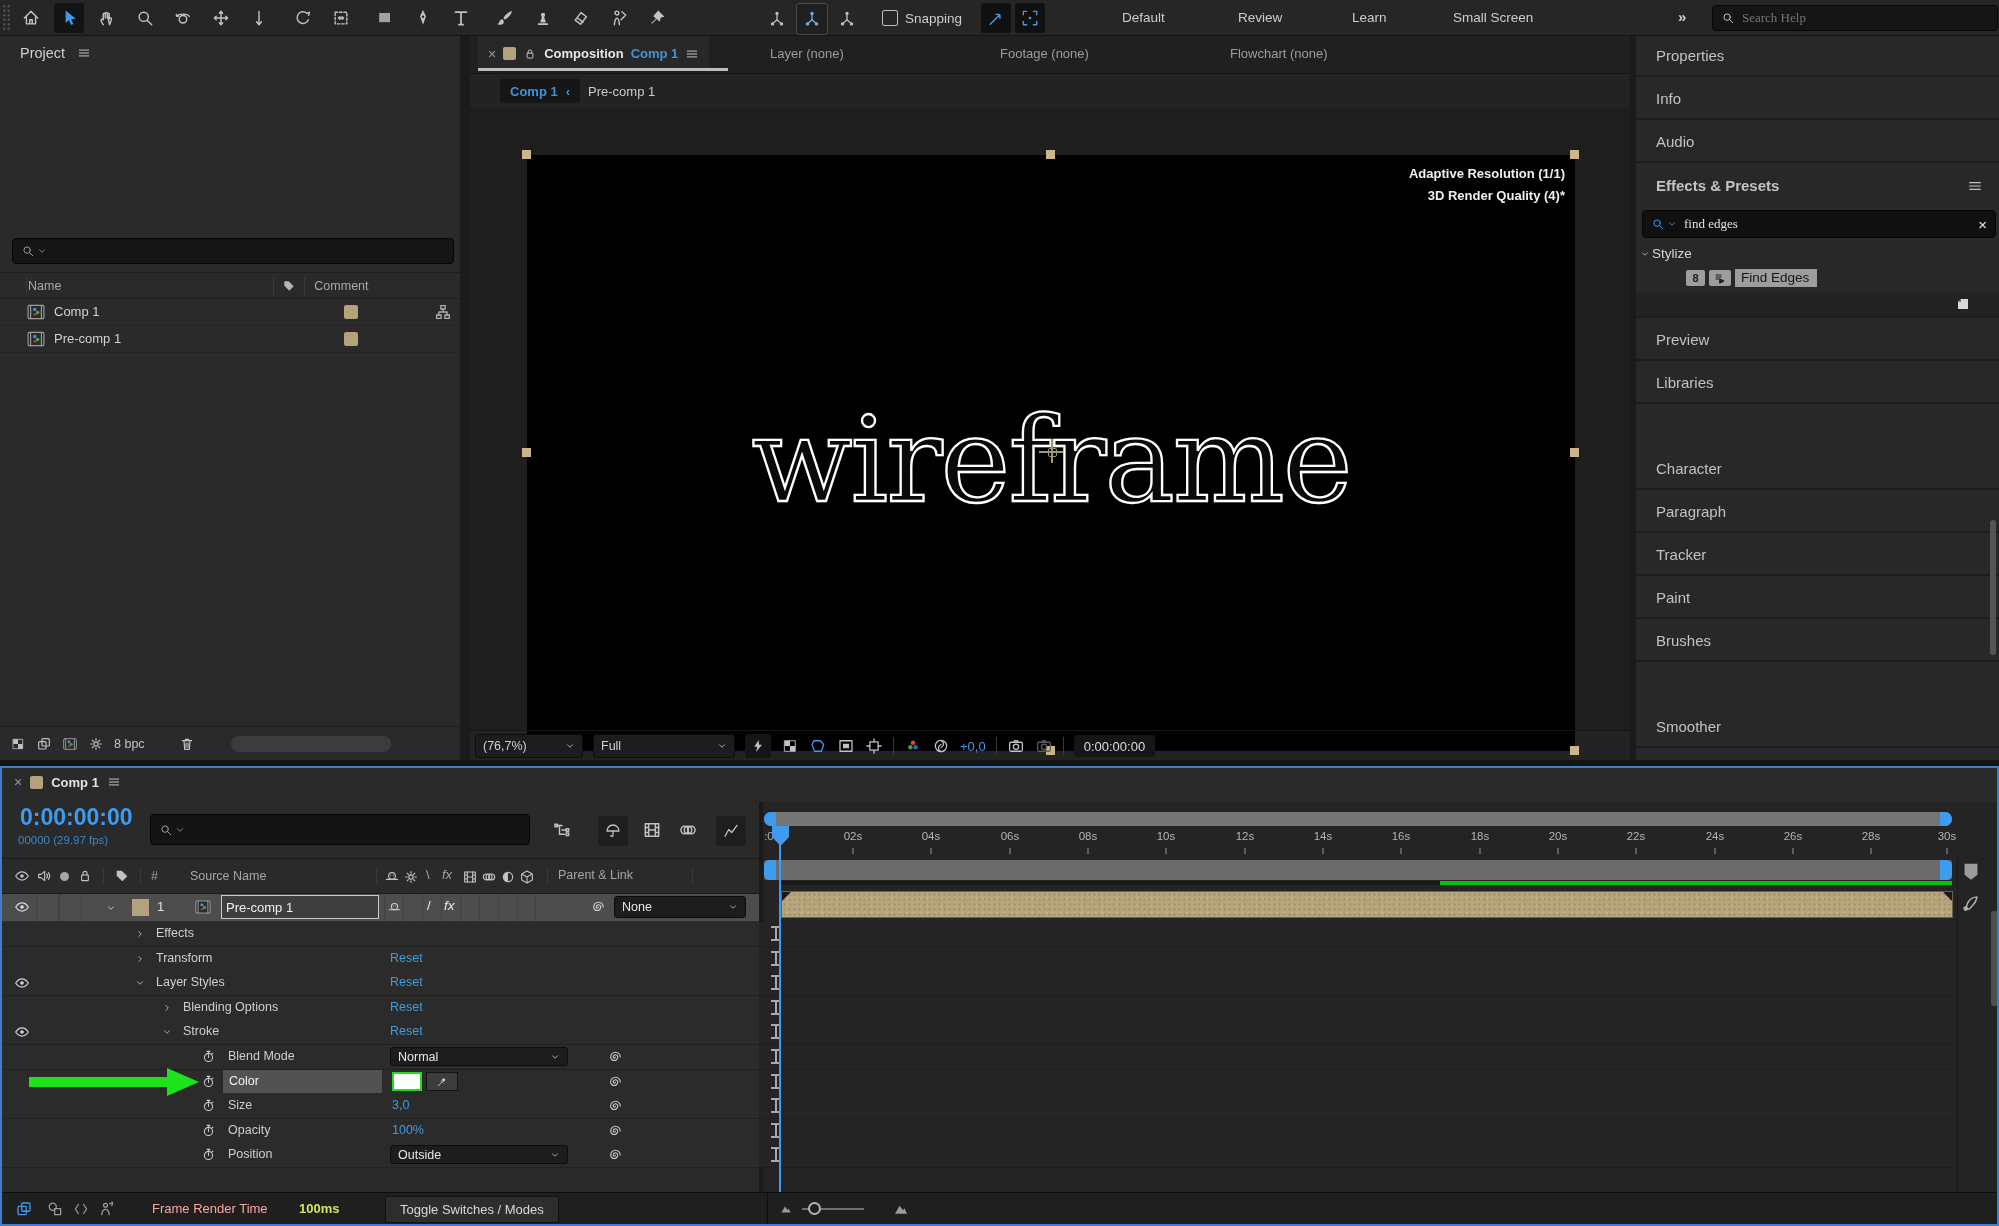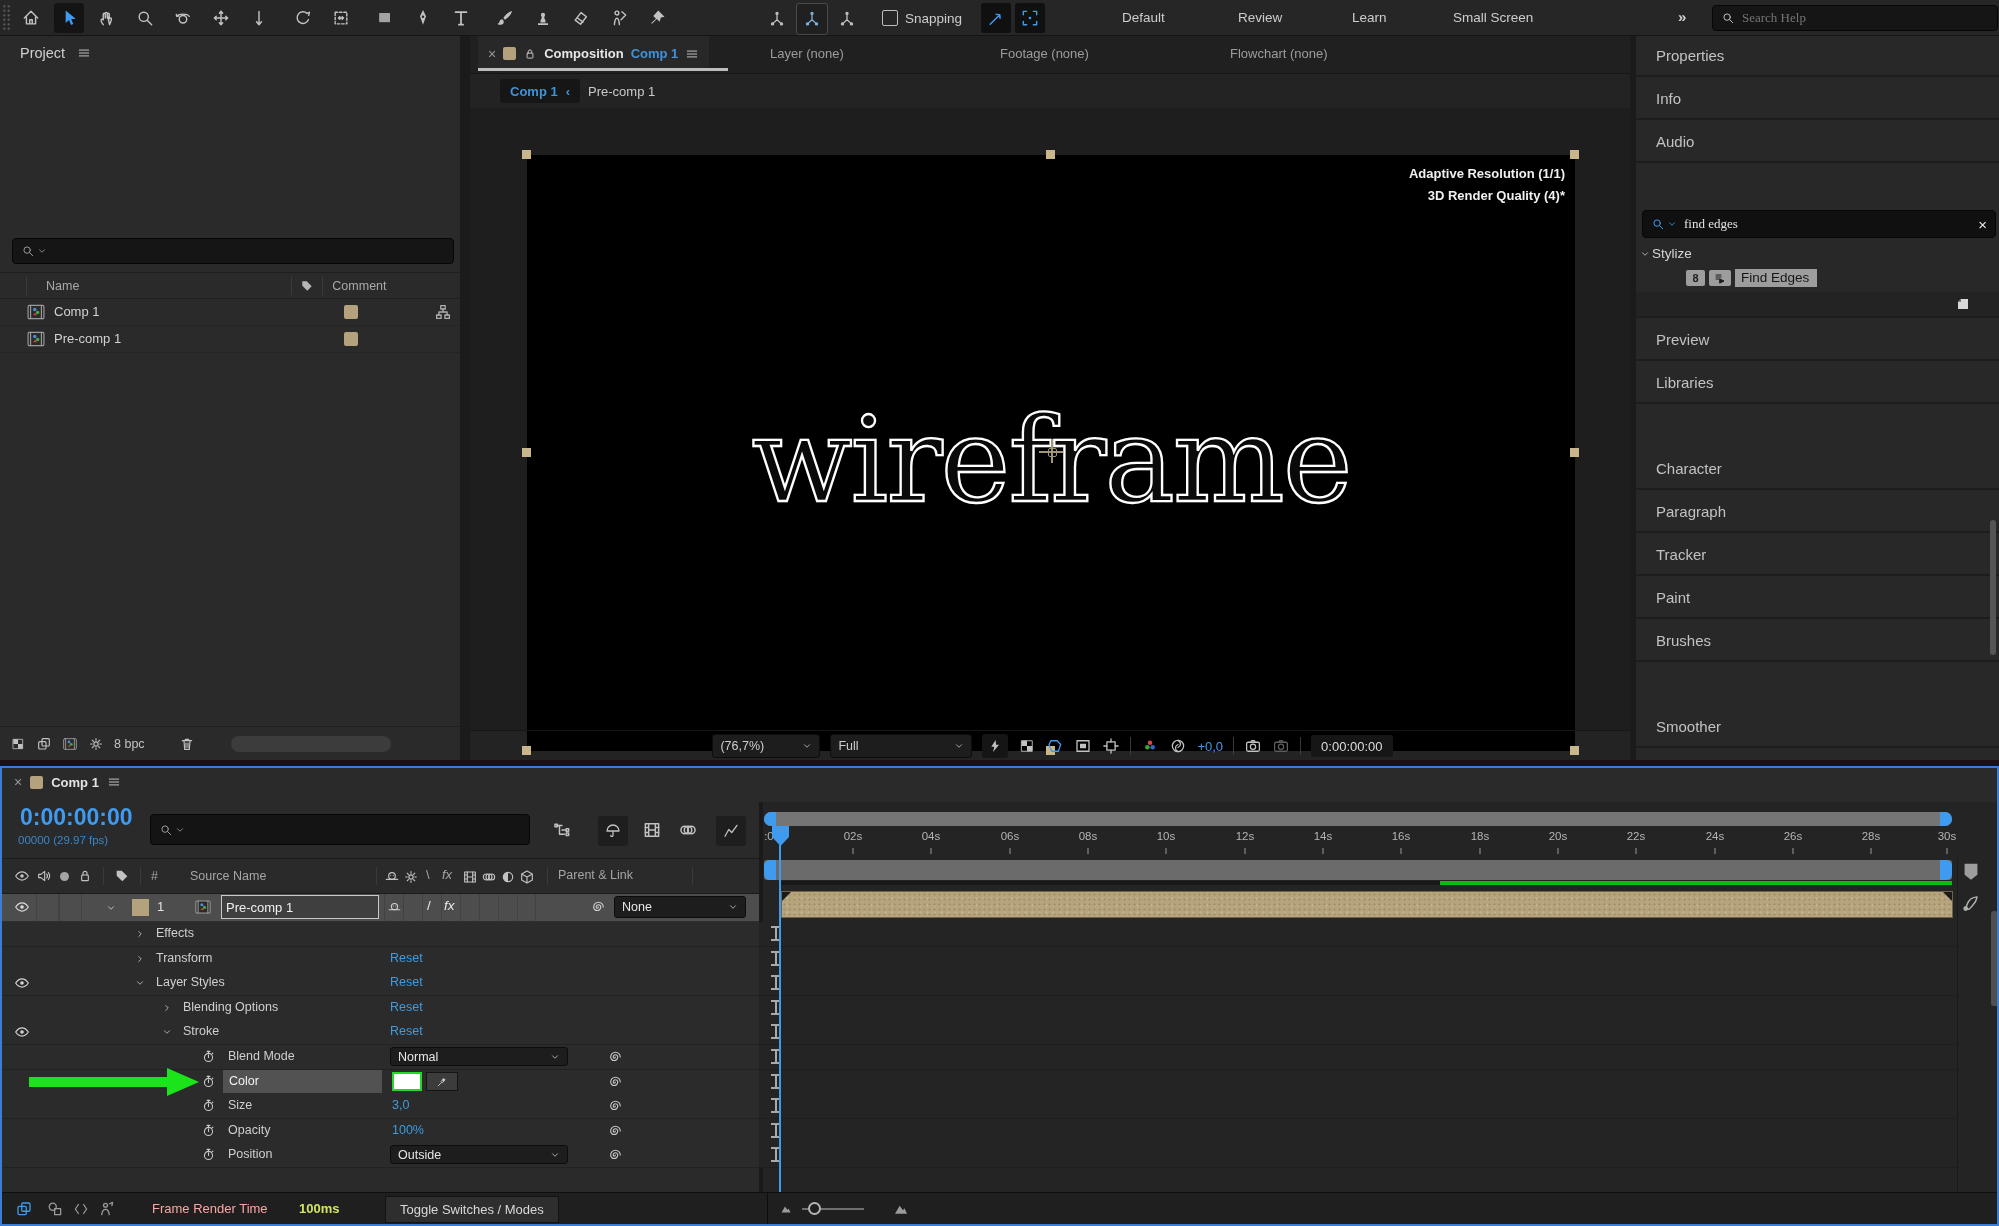"Effects & Presets" div.sbrow { html: none -> <div> <span>Effects &amp; Presets</span> <svg> <use></use> </svg> </div> }
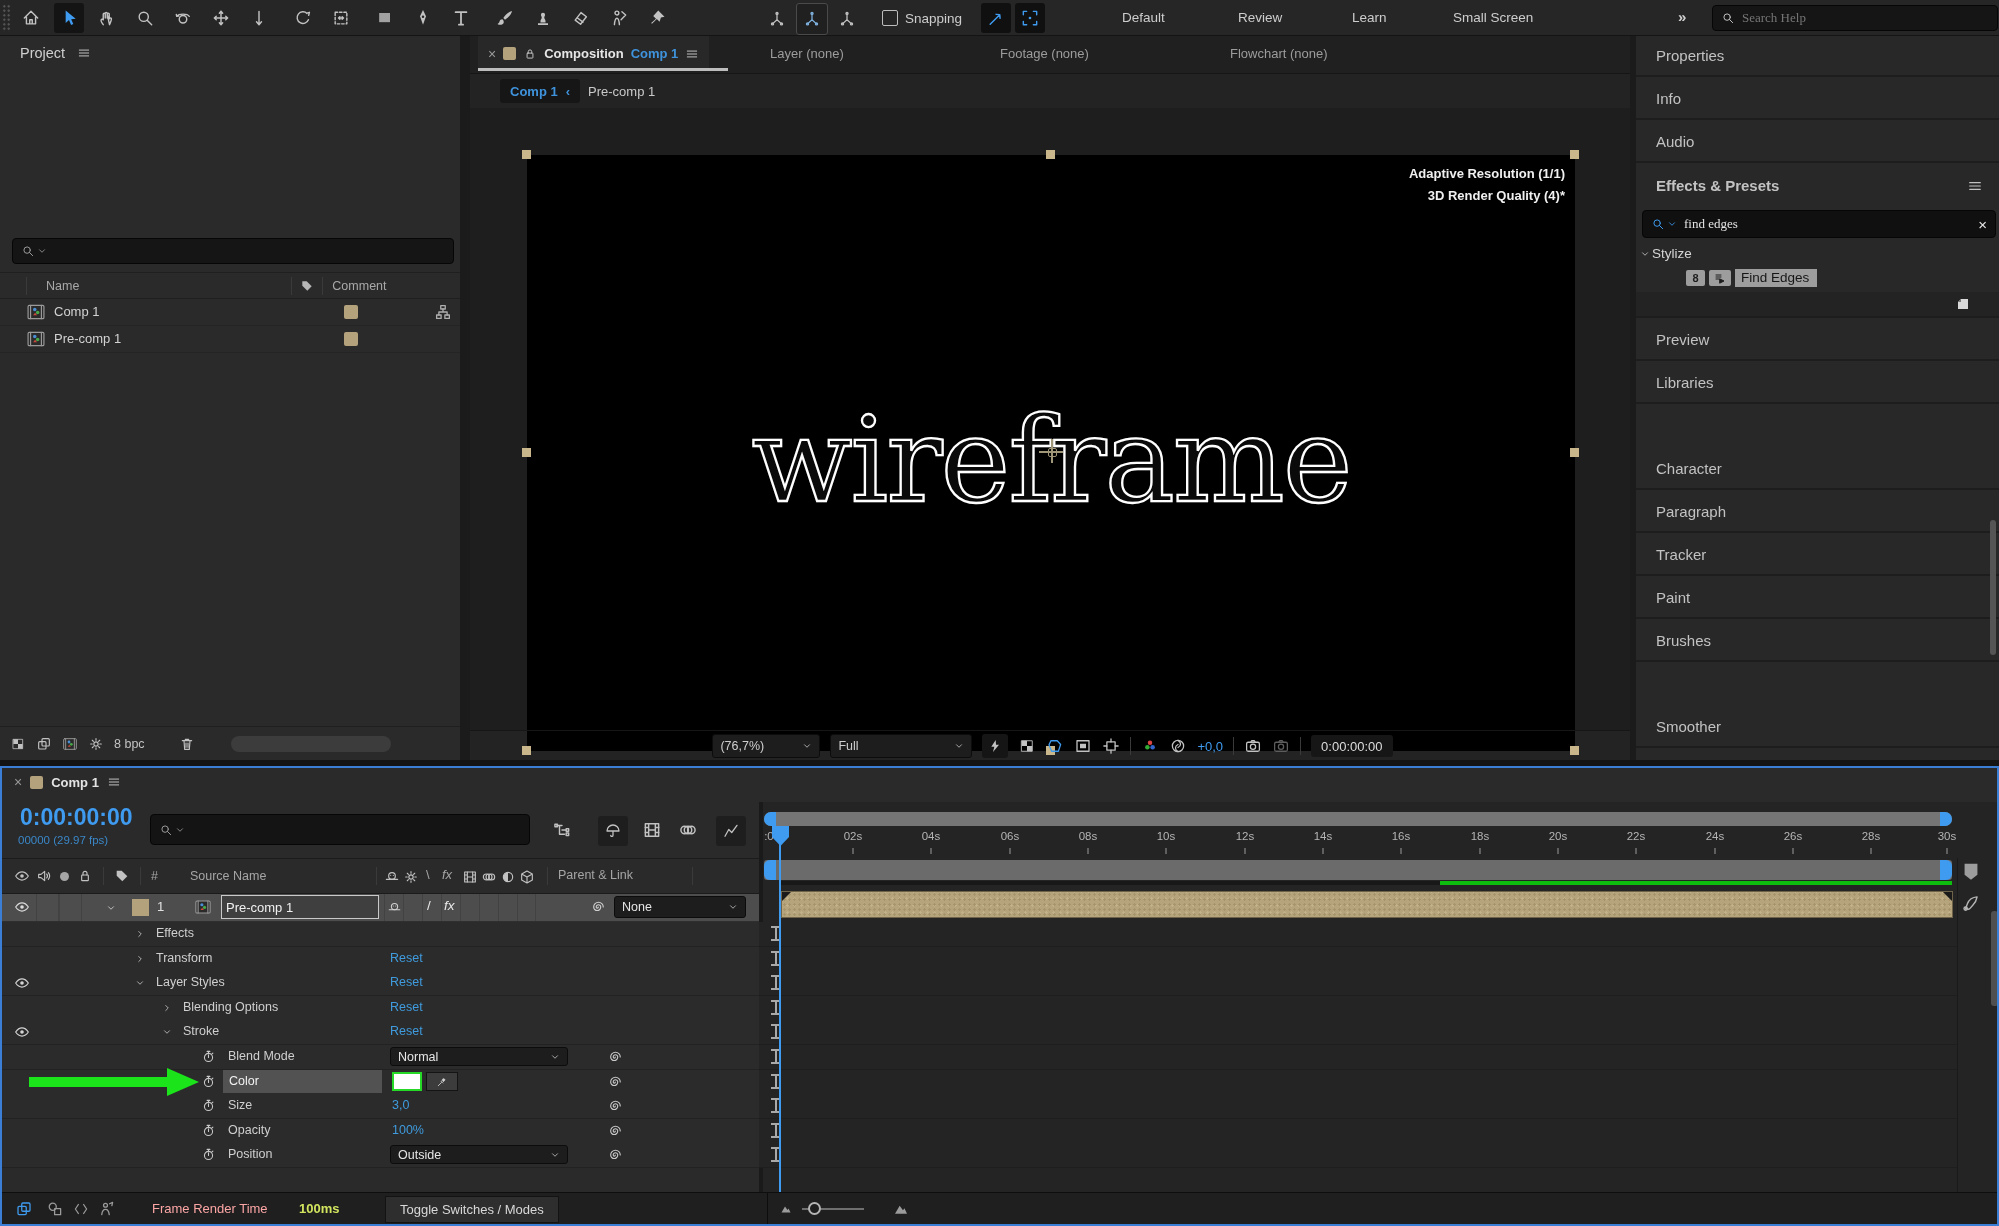"Name" span { margin-left: 19px -> 1px }
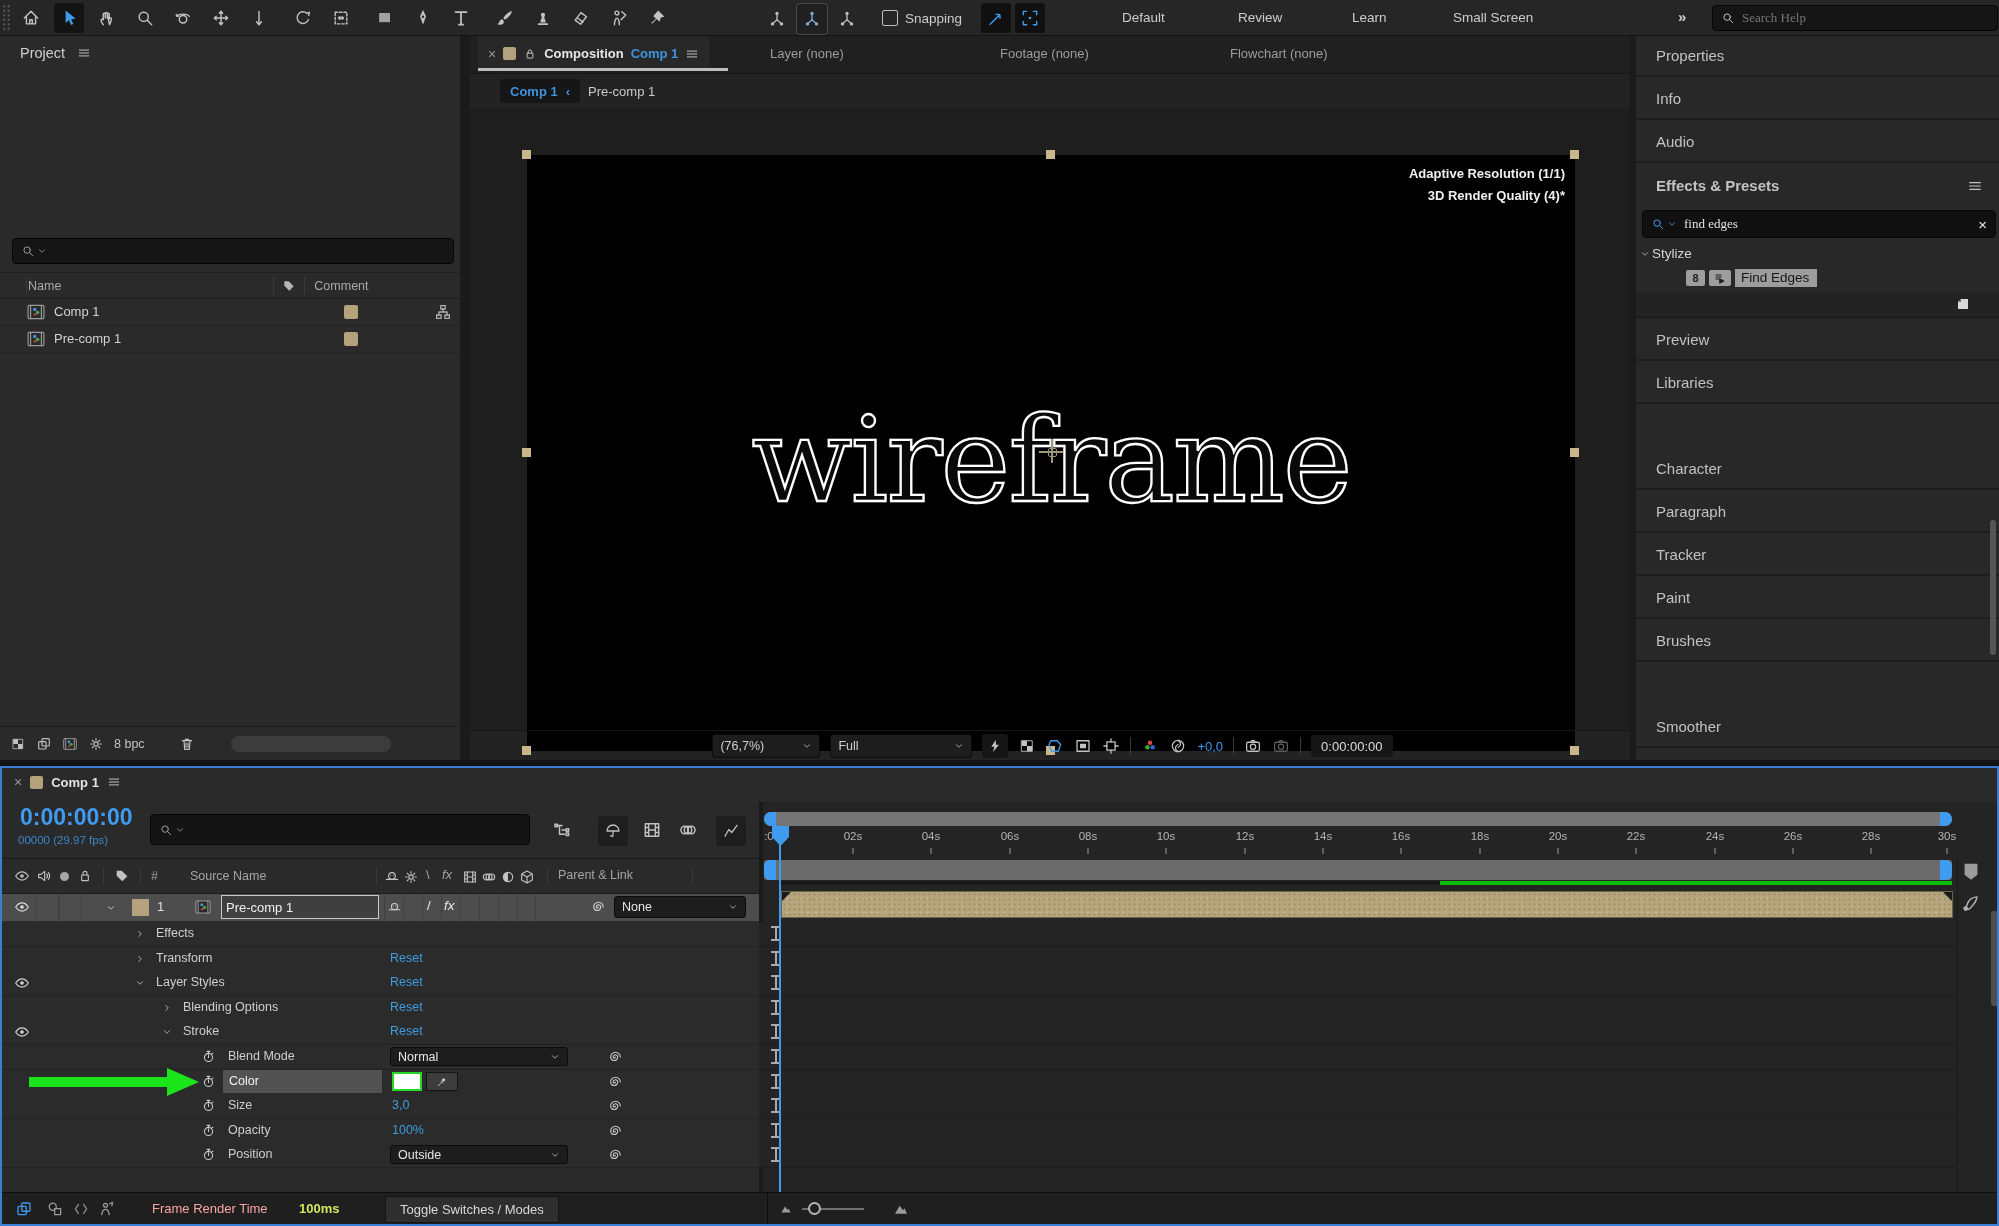"(76,7%)" div.abs { justify-content: center -> none }
